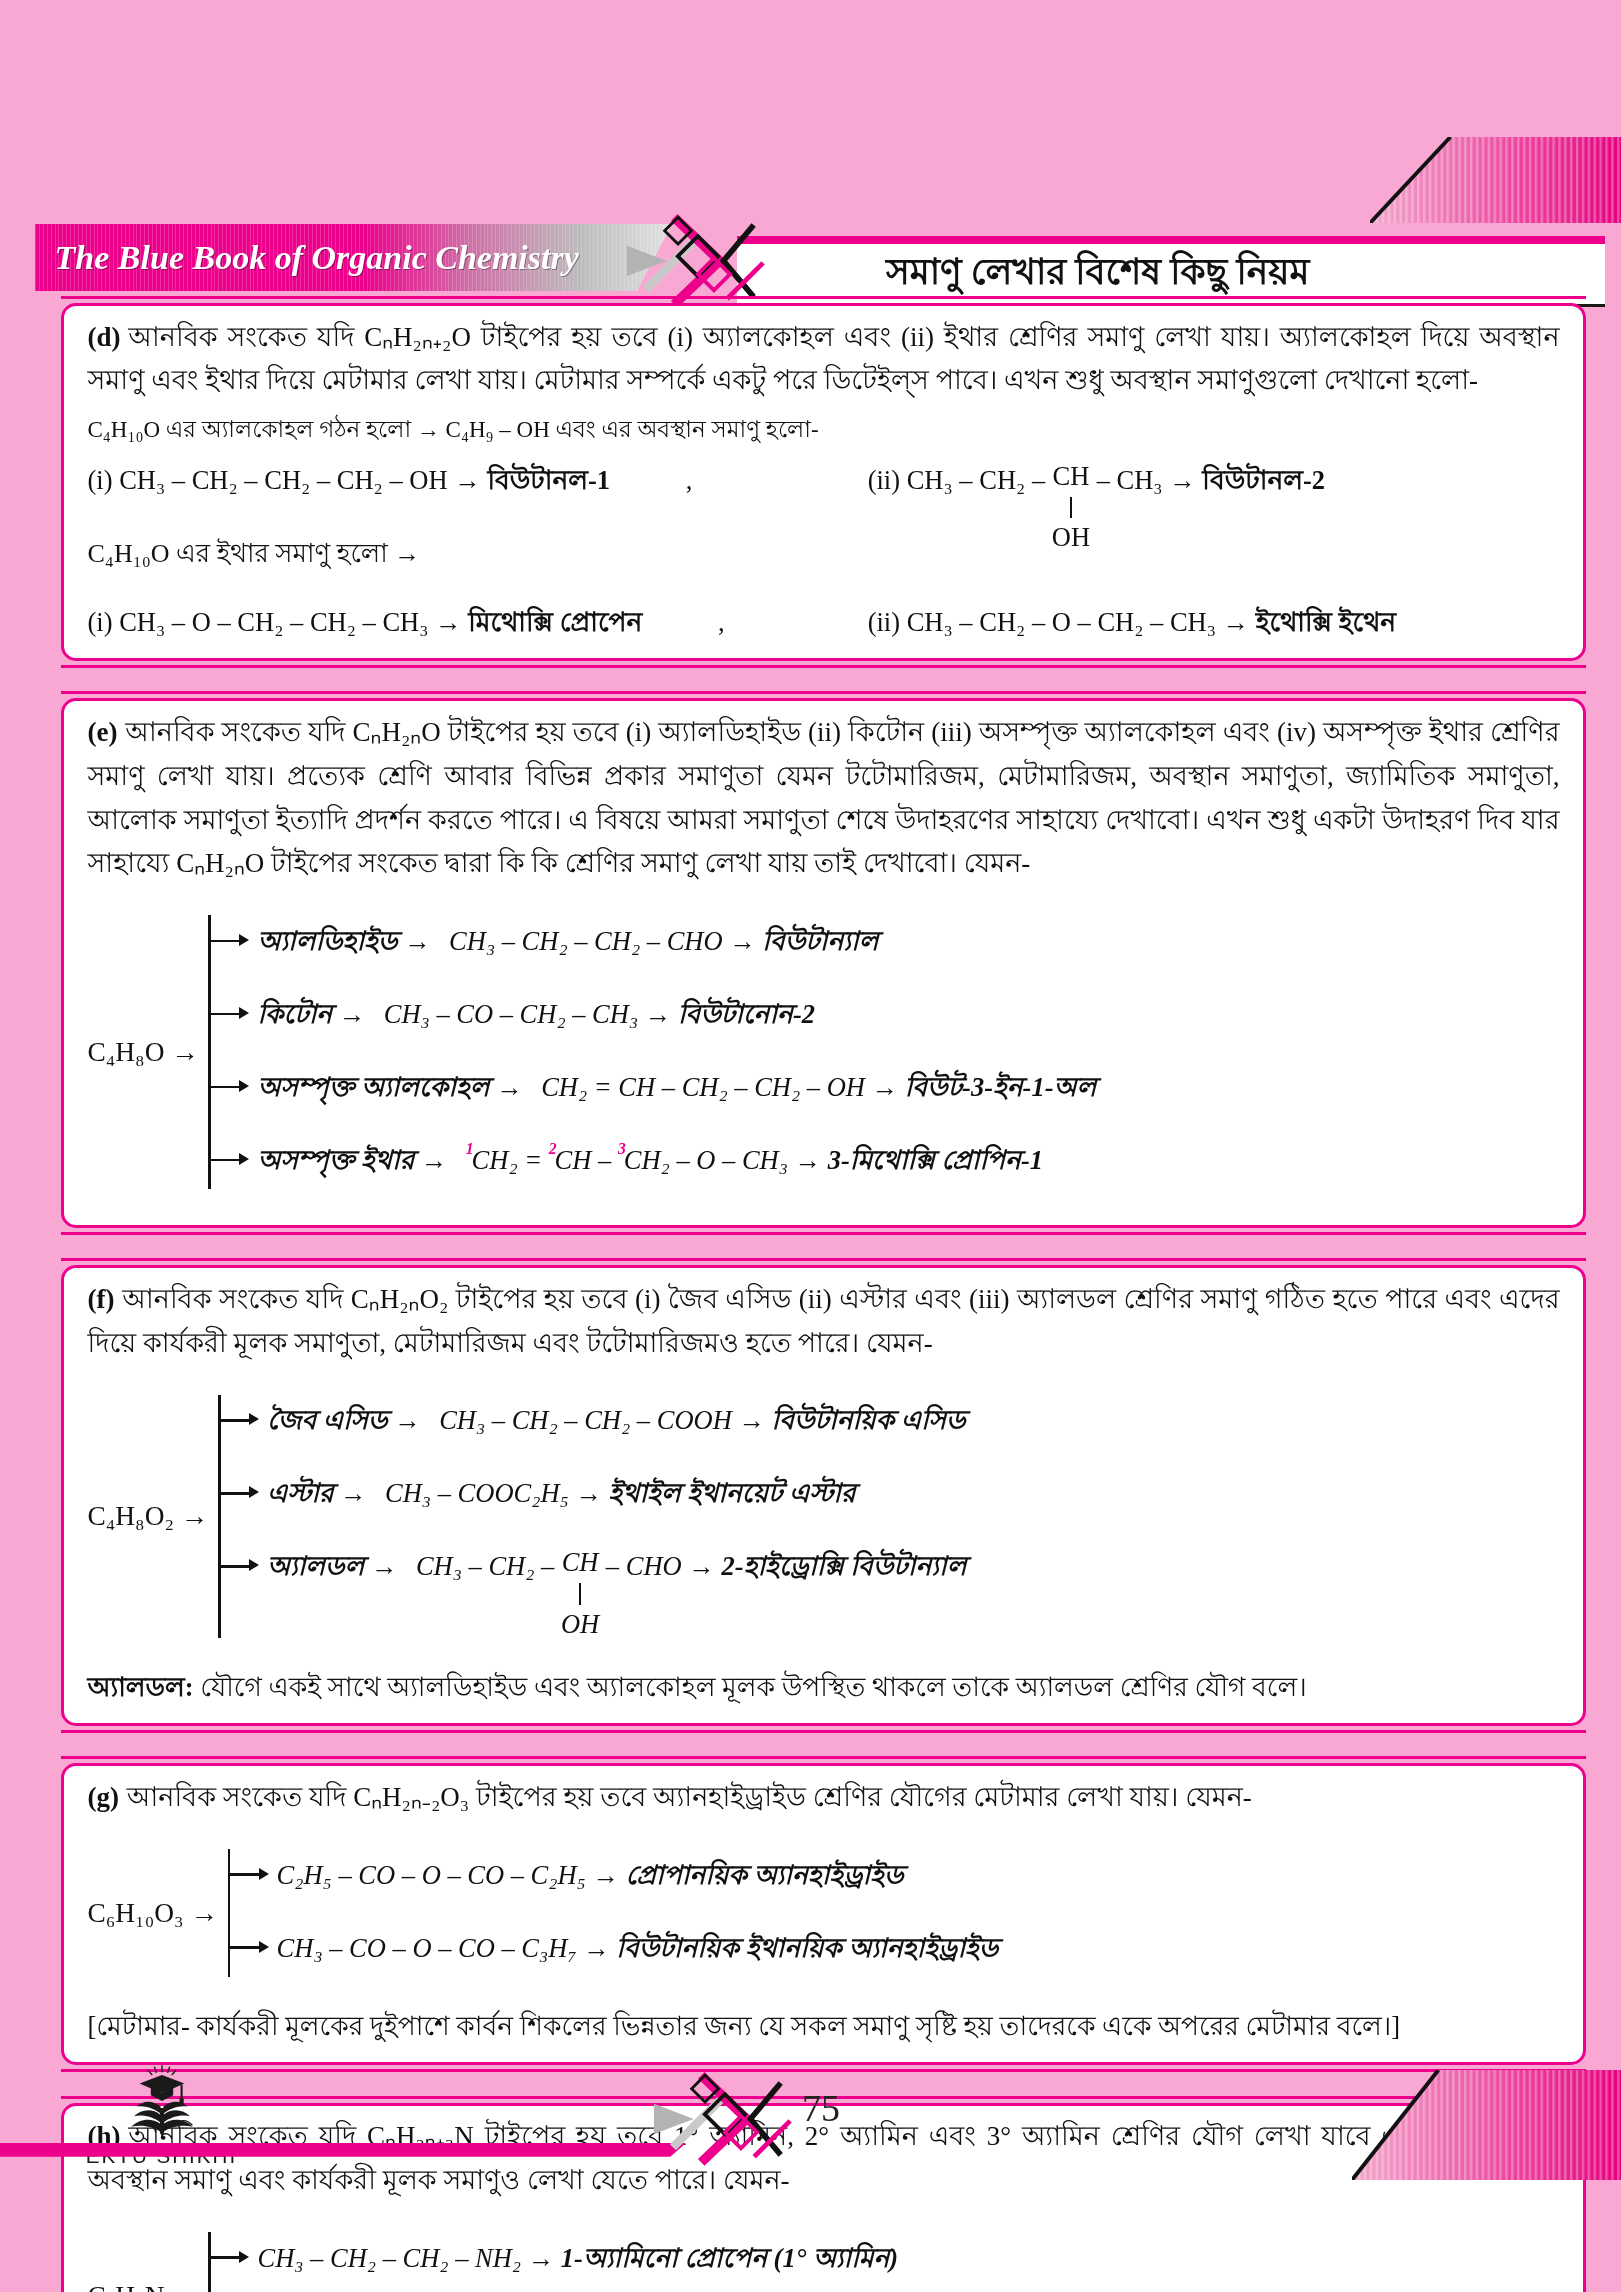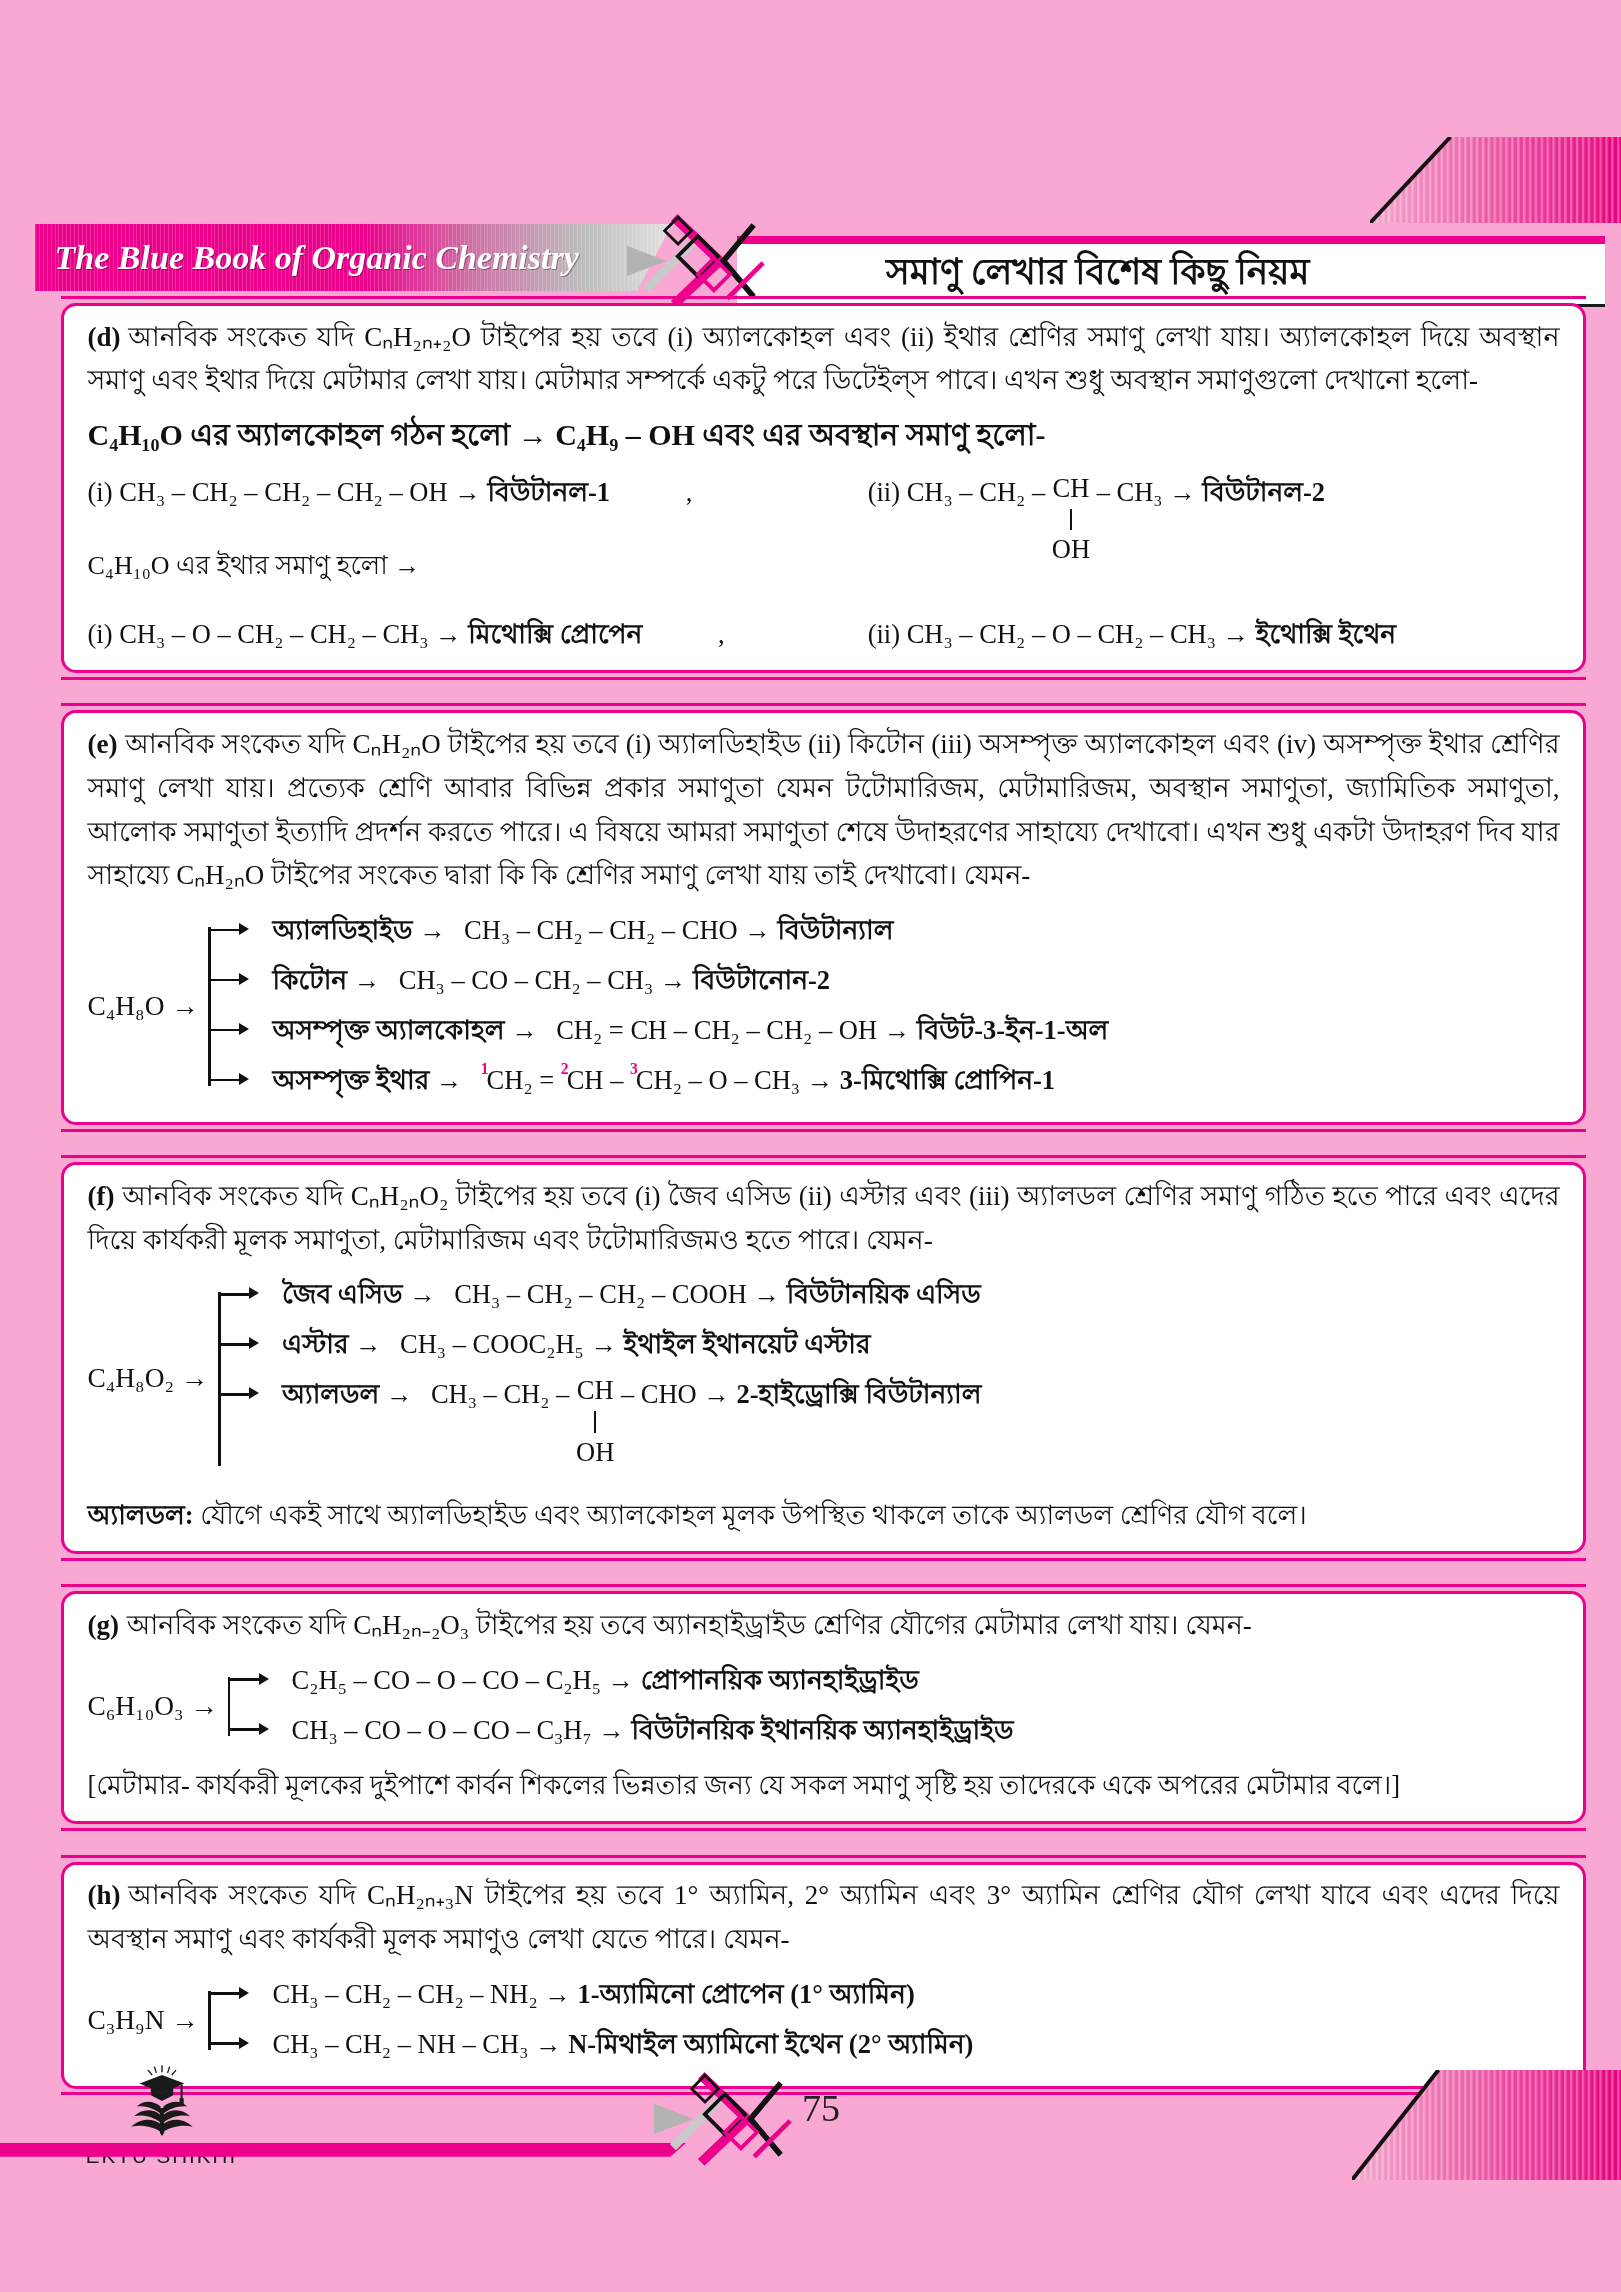"C₄H₁₀O এর অ্যালকোহল গঠন হলো" .plain-line { font-size: 30px -> 23px; font-weight: bold -> none }
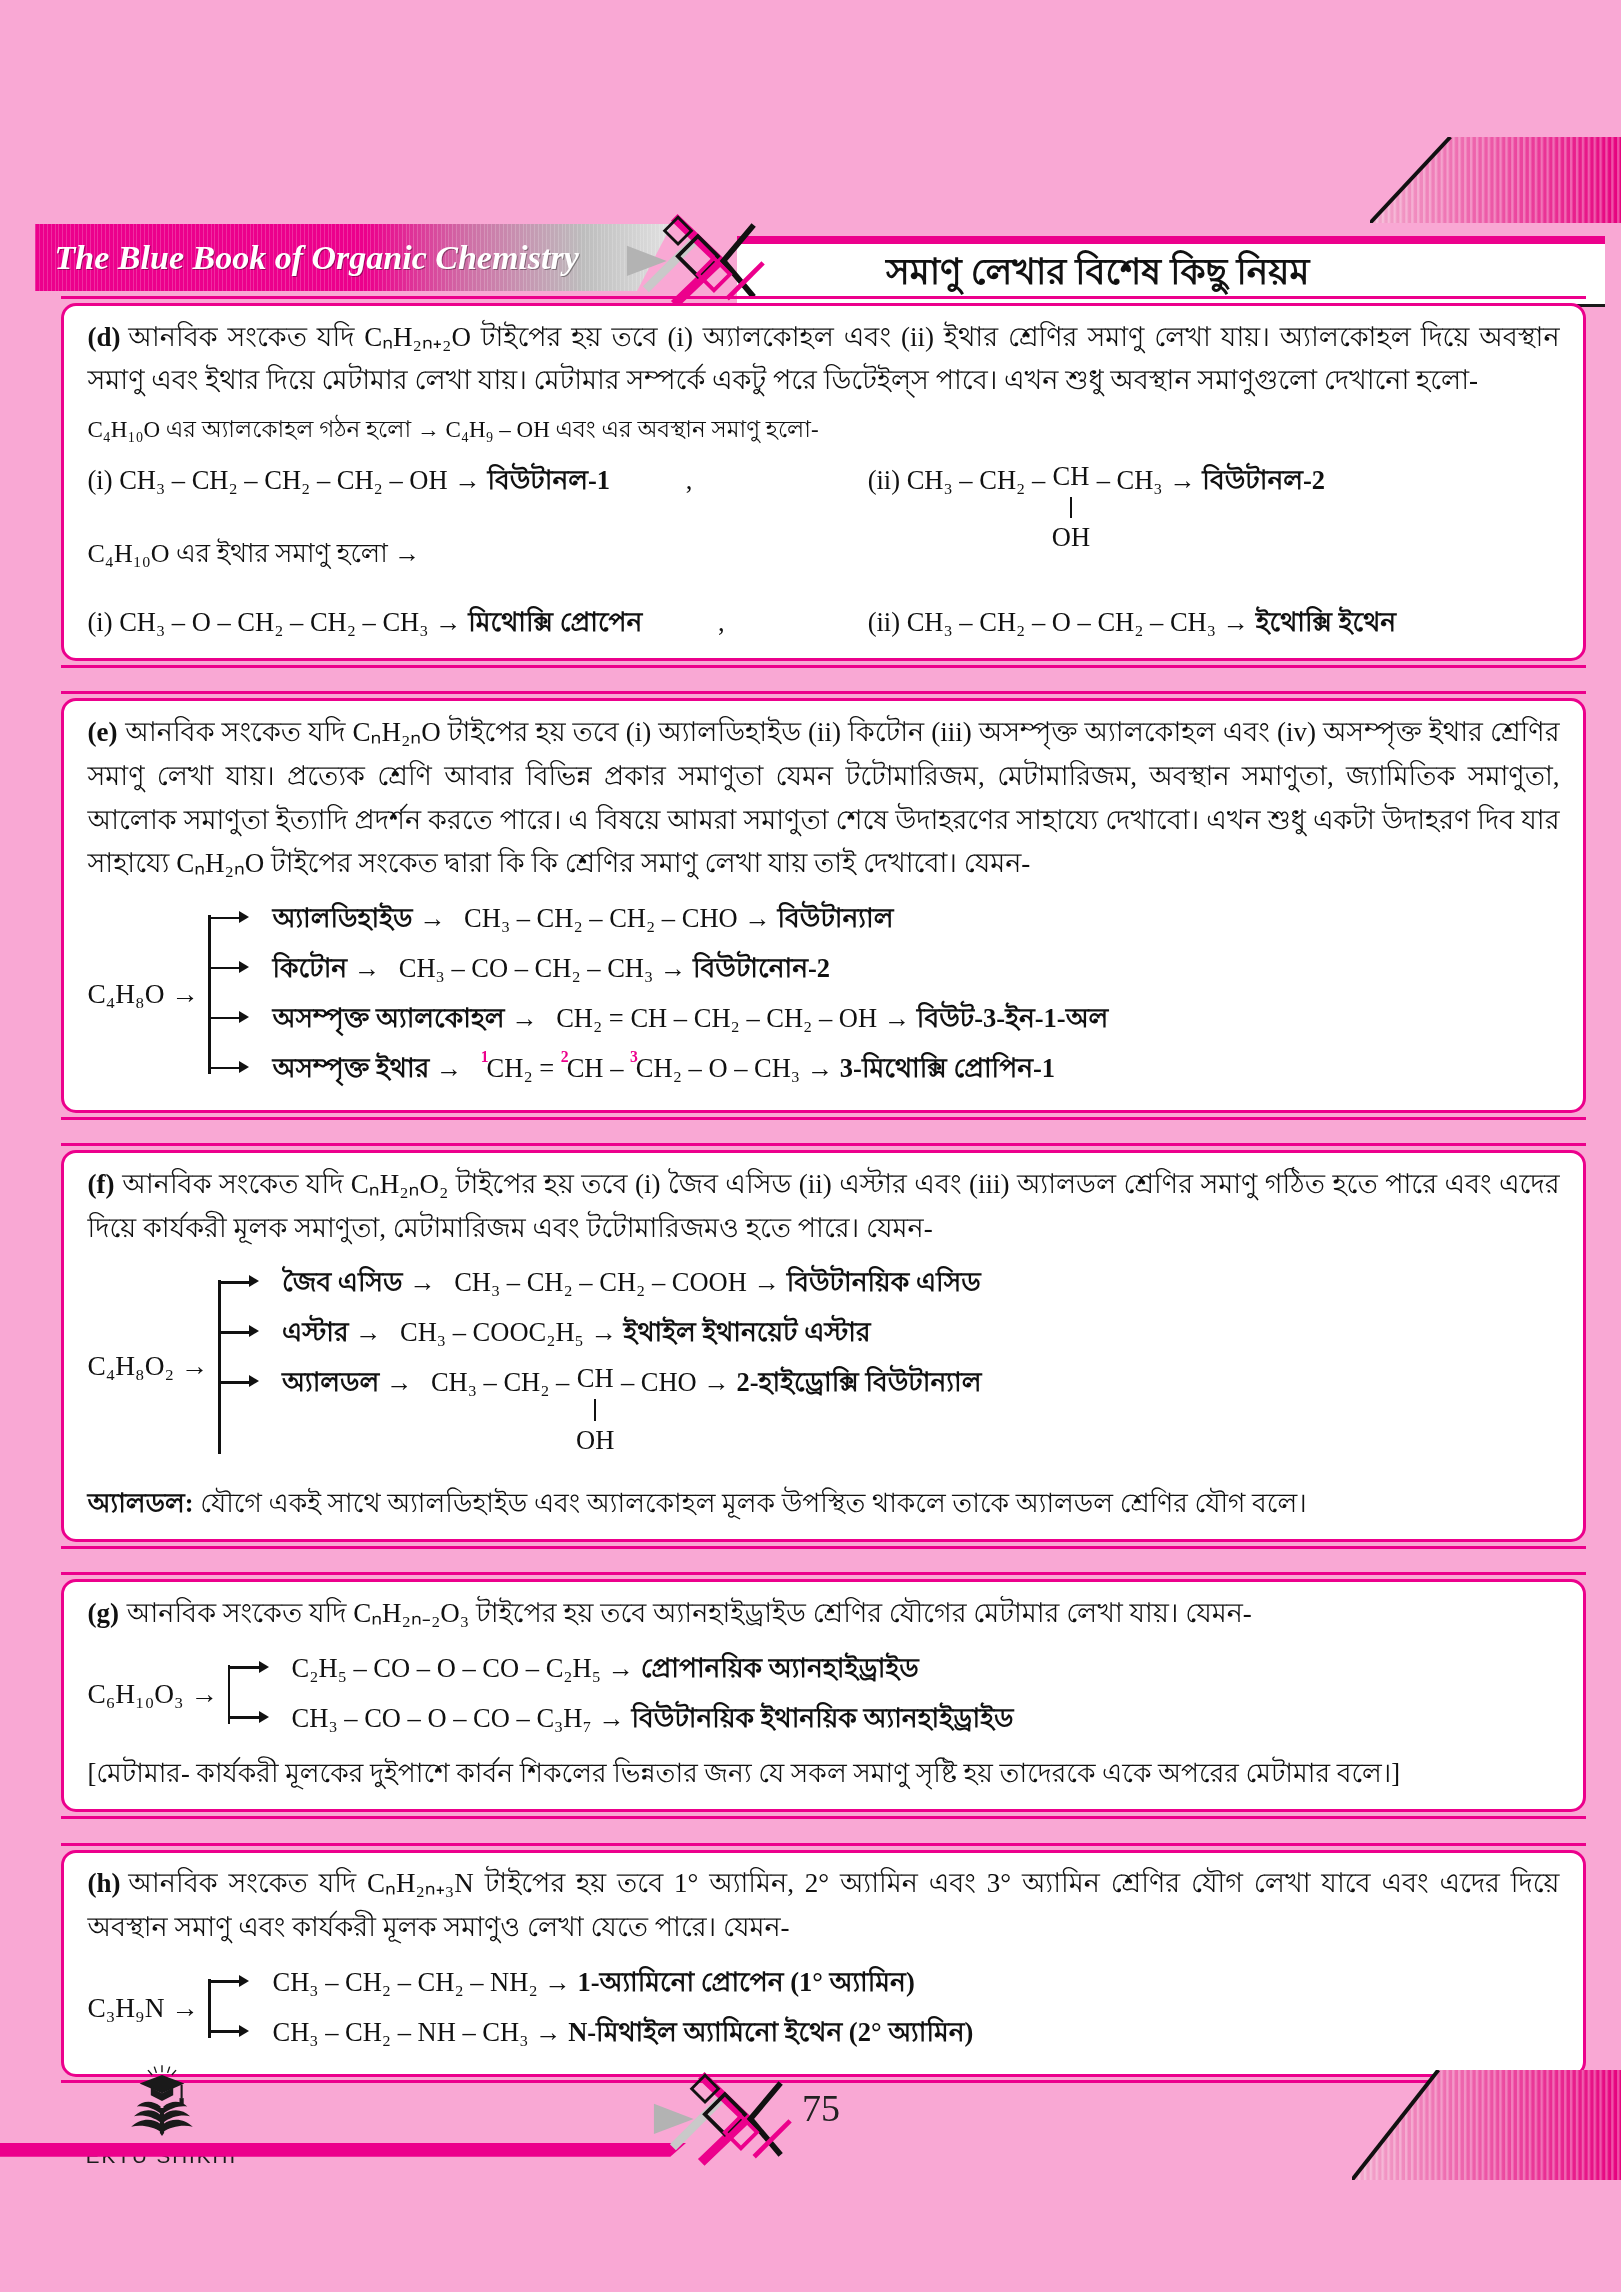"অ্যালডিহাইড → CH₃ – CH₂" .branch { font-style: none -> italic; margin: 6px 0 -> 29px 0; padding-left: 64px -> 49px }
